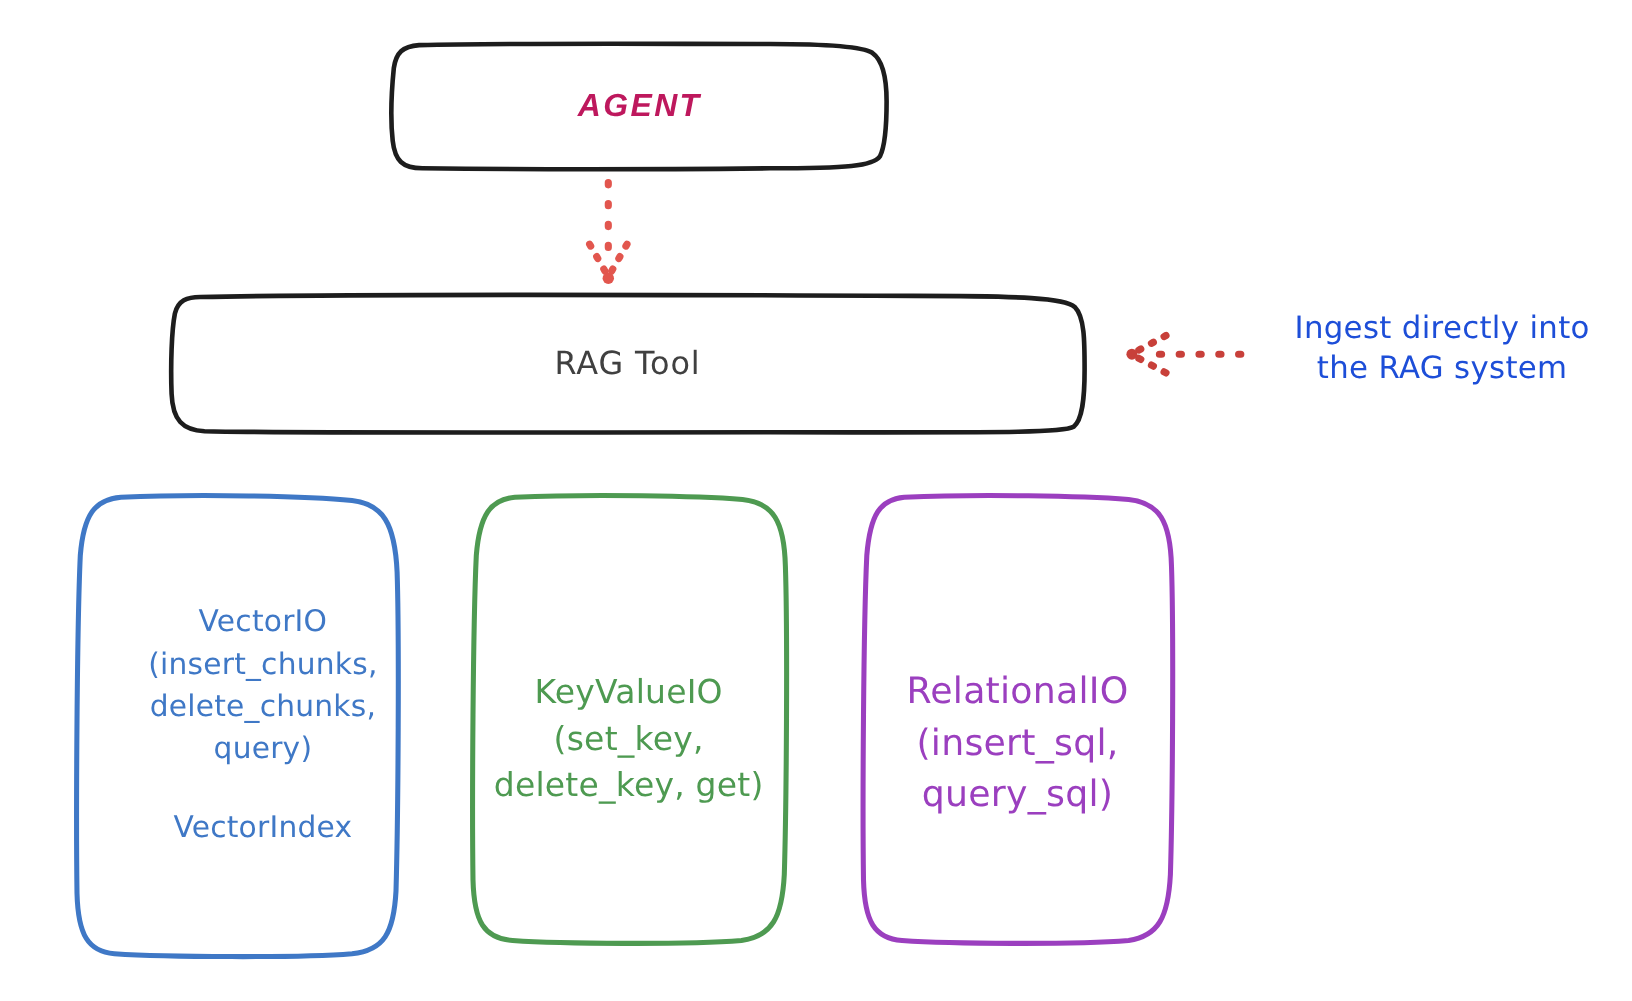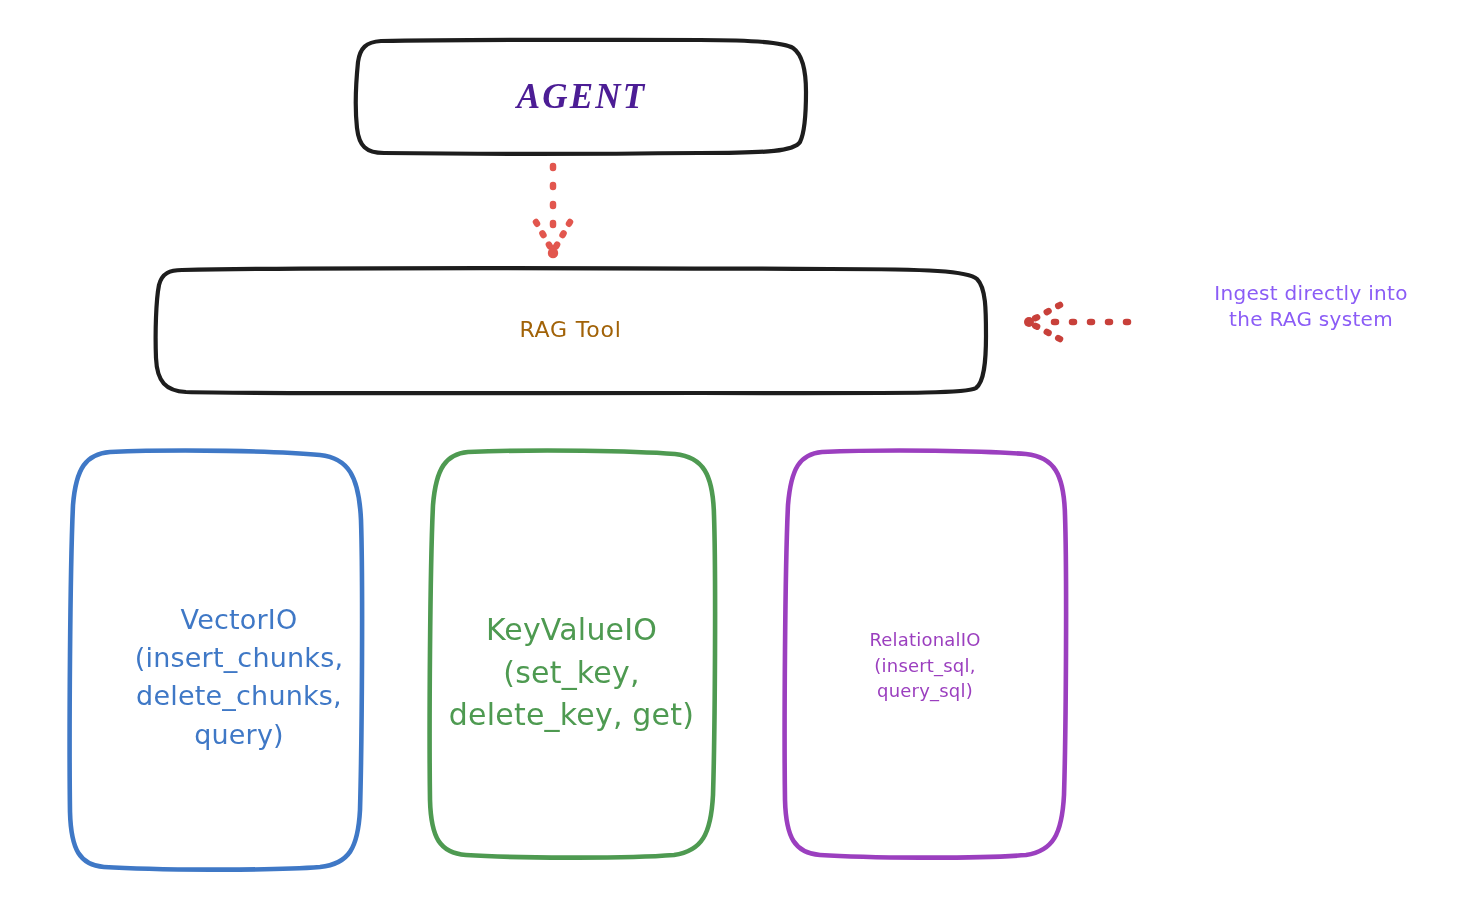"AGENT" #node-agent .node-label { color: #4c1d95 -> #be185d; font-family: Liberation Serif, serif -> Liberation Sans, sans-serif; font-size: 35px -> 29px }
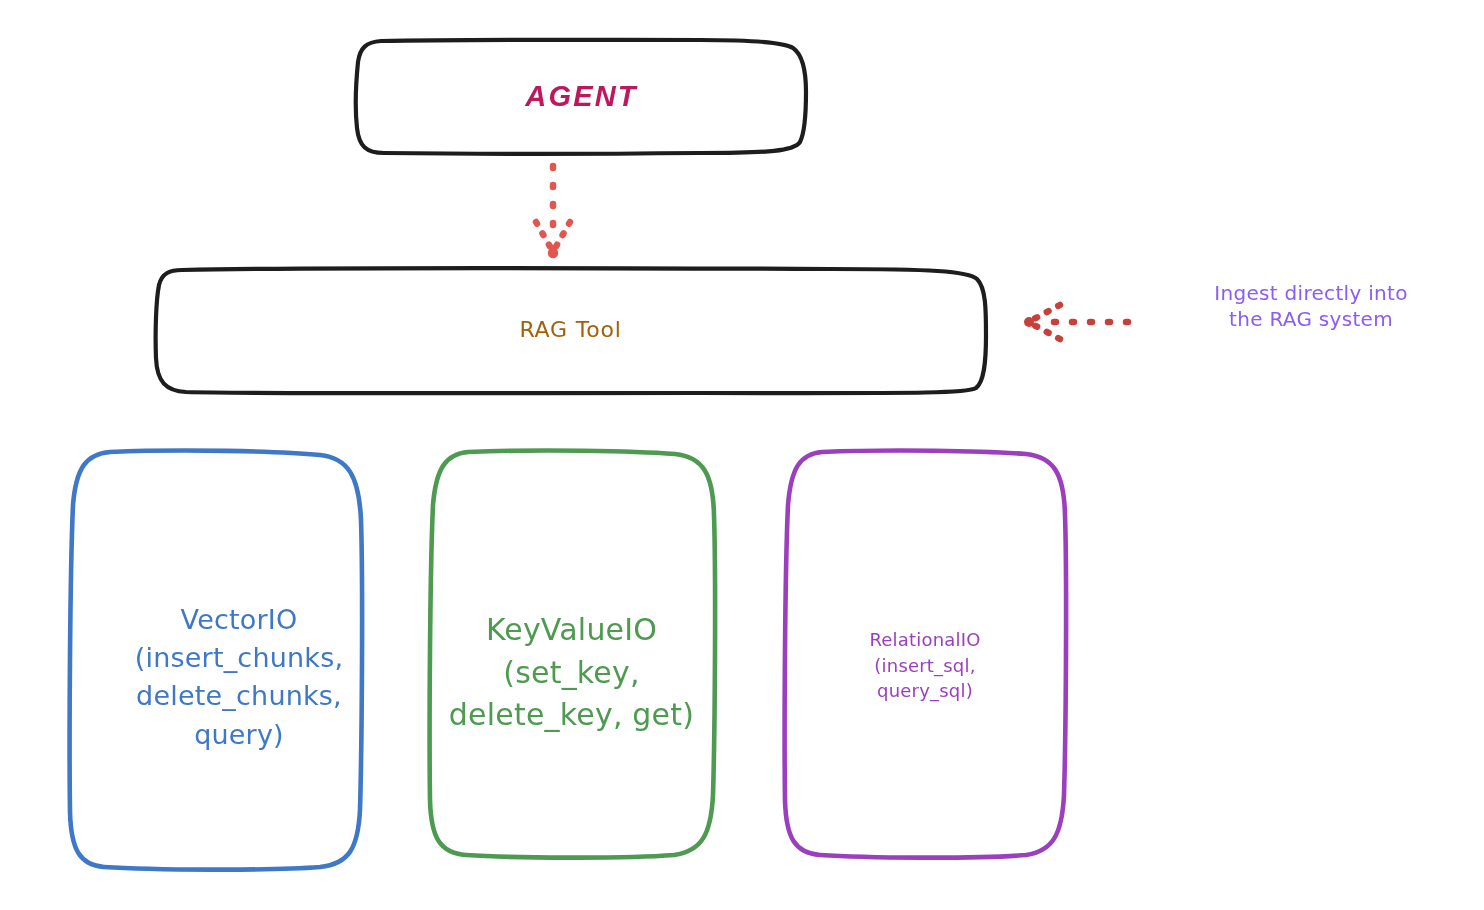"Ingest directly into" #annotation-ingest { color: #8b5cf6 -> #1d4ed8; font-size: 20px -> 28px }
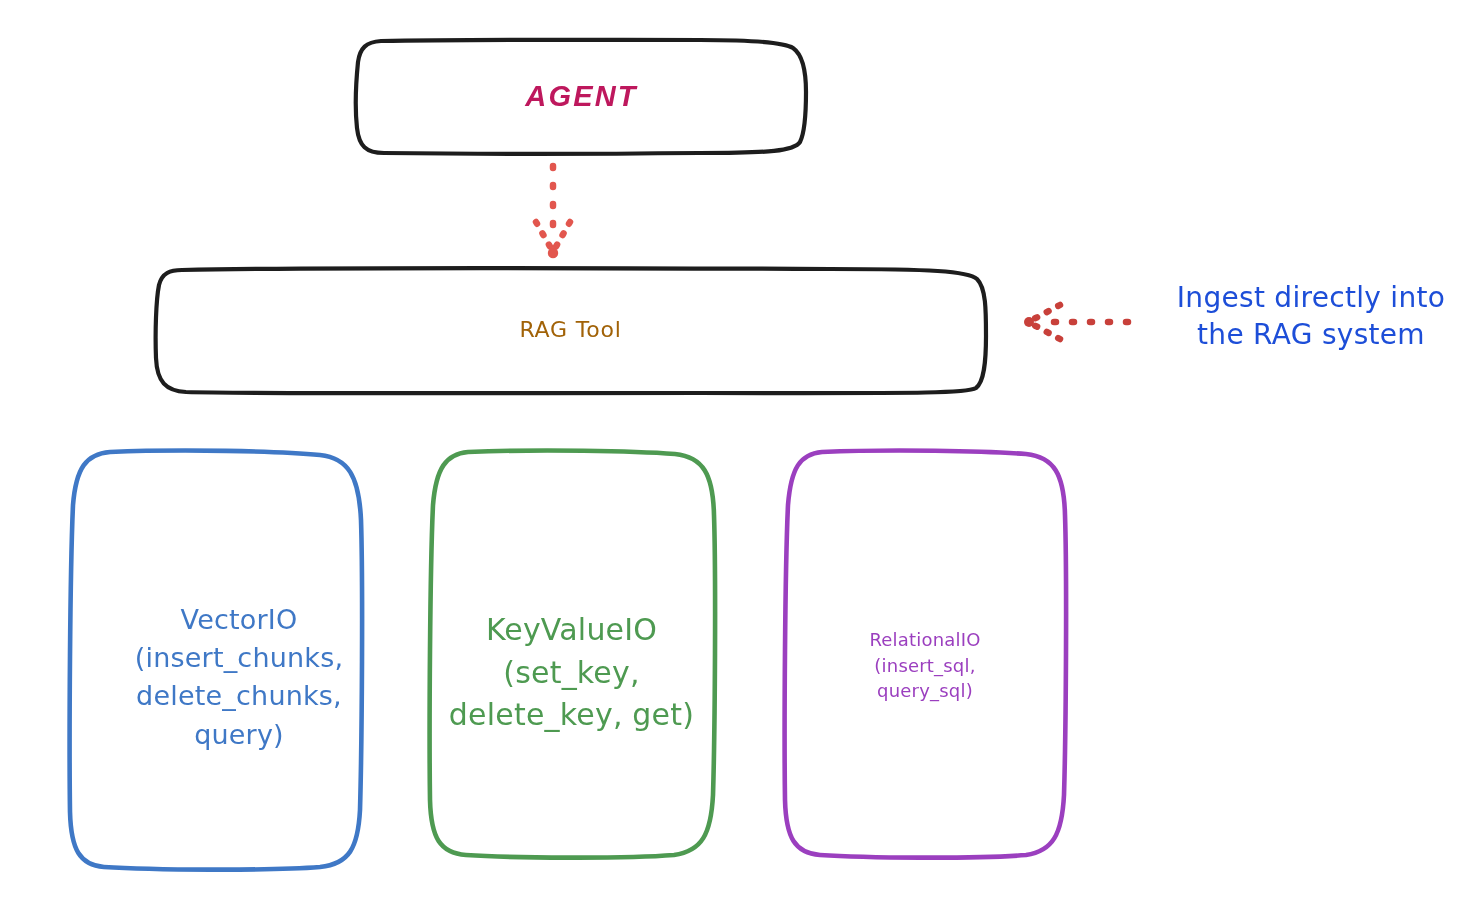"RAG Tool" #node-ragtool .node-label { color: #a16207 -> #404040; font-size: 22px -> 29px }
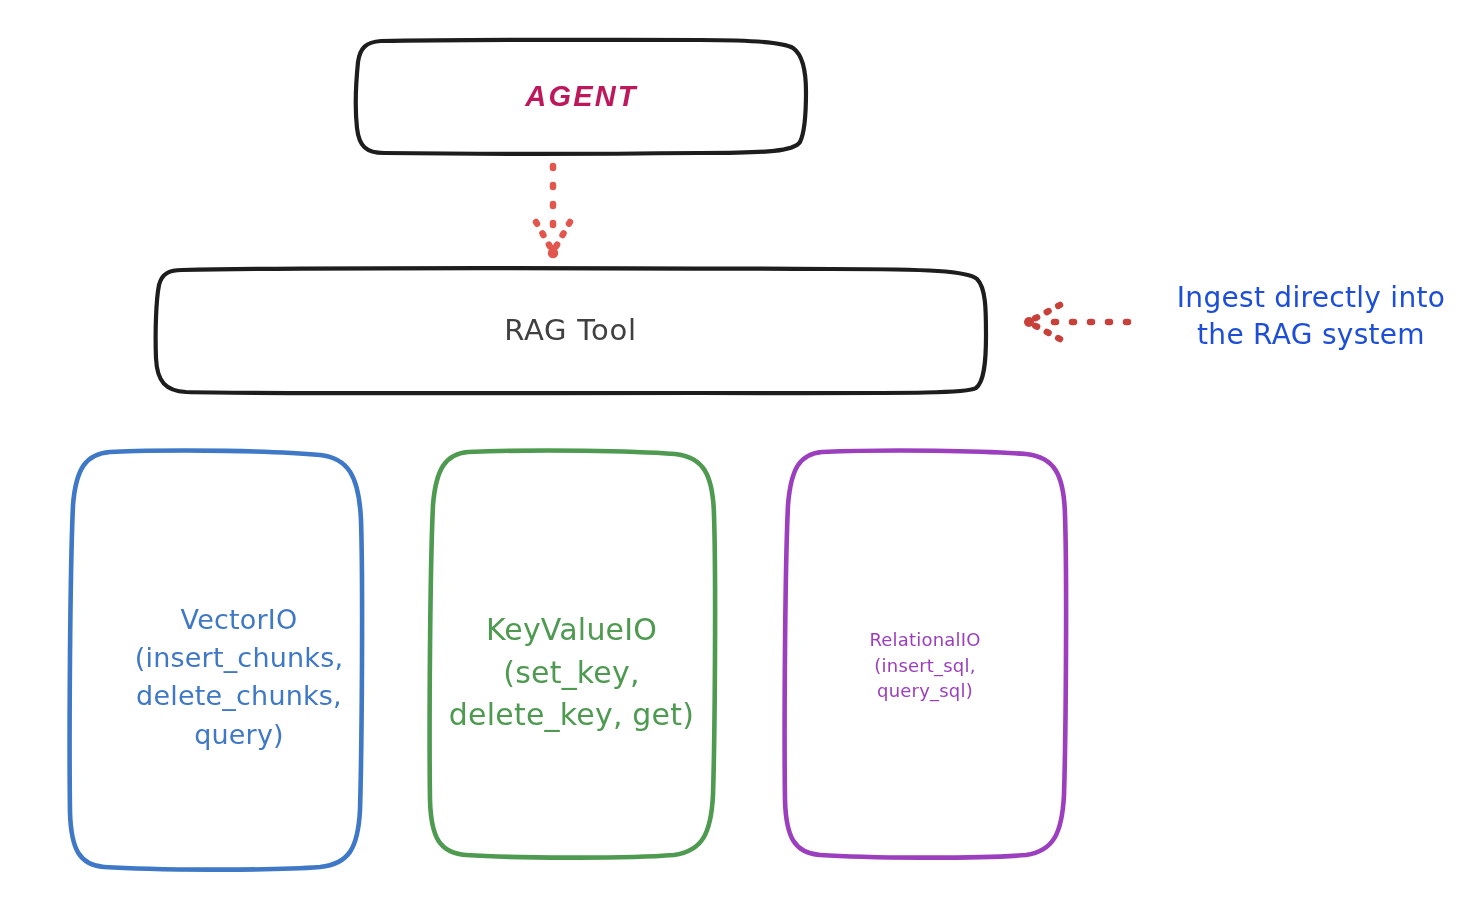"RelationalIO" #node-relationalio .node-label { font-size: 18px -> 33px }
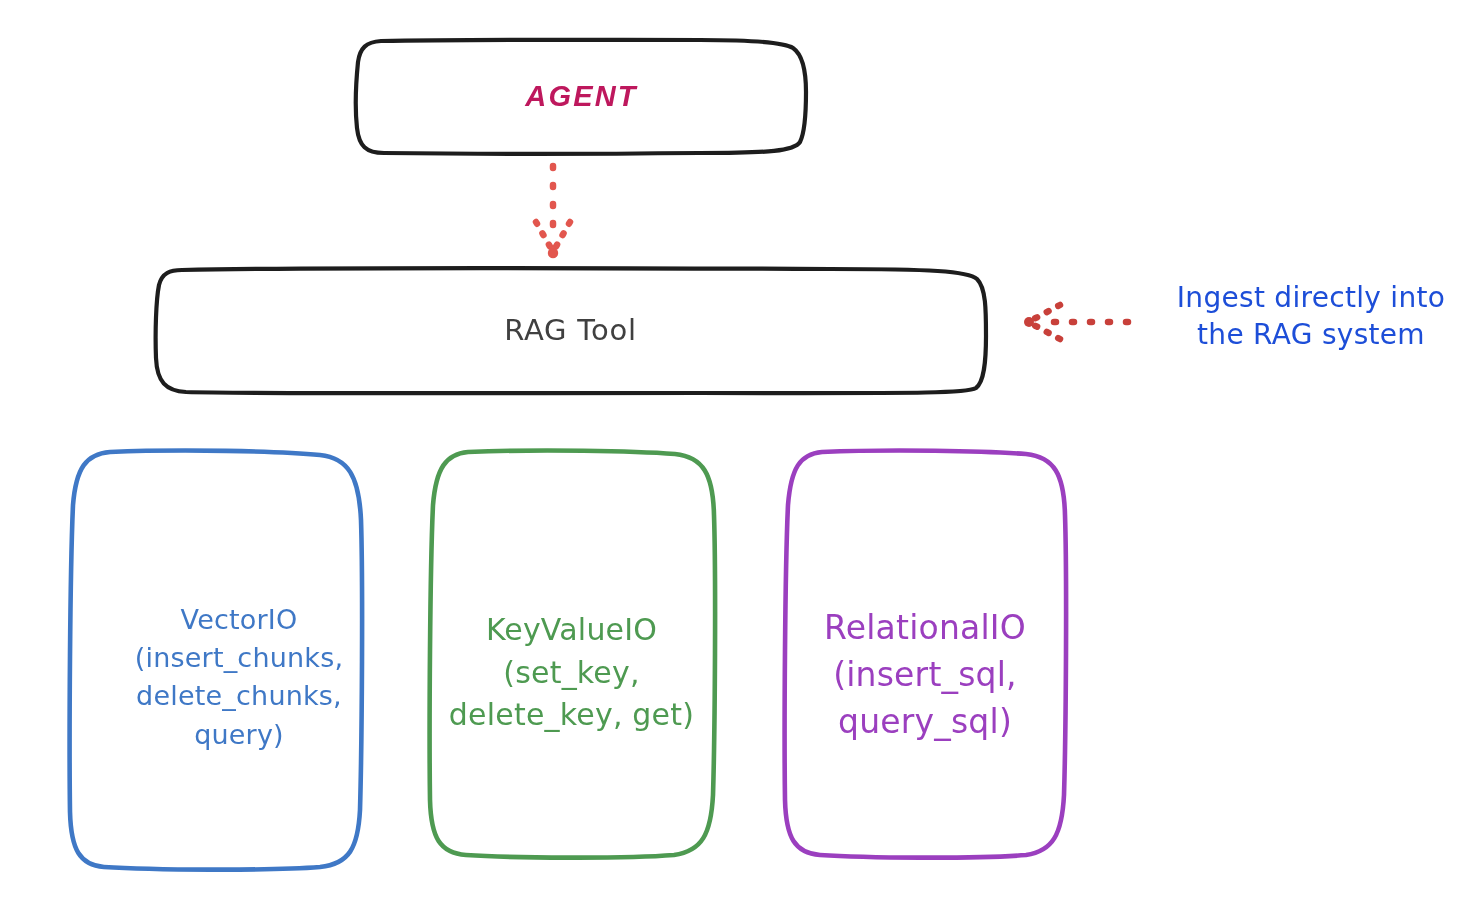"VectorIndex" span.provider-label { html: none -> <span>VectorIndex</span> }
